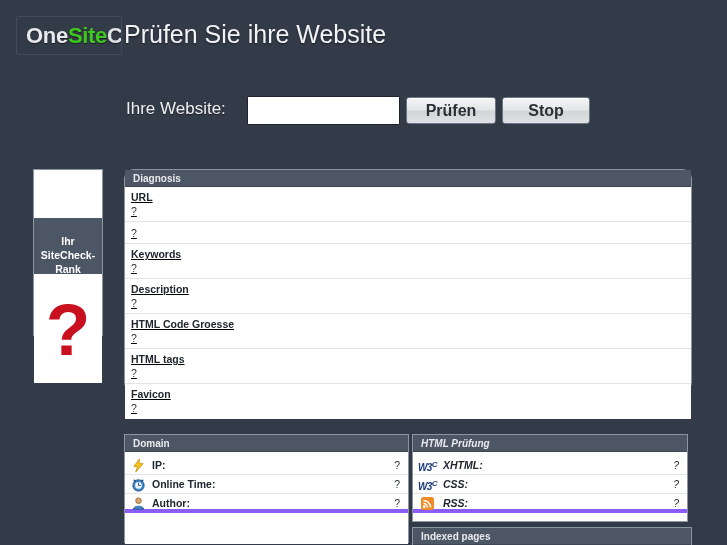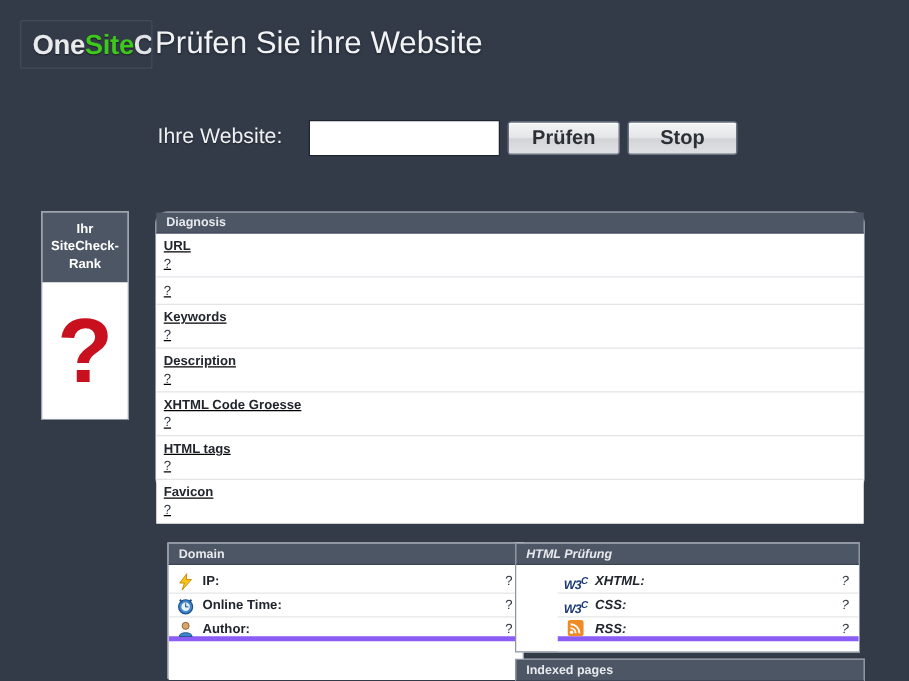"Ihr SiteCheck-Rank" #rank-card-head { margin-top: none -> 48px; padding-top: 6px -> 16px }
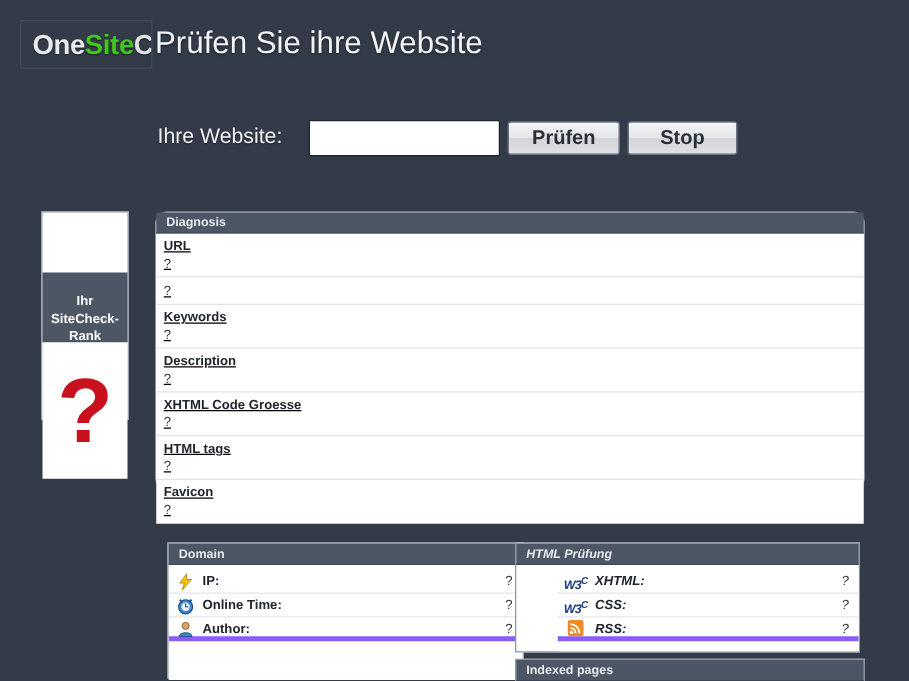"XHTML Code Groesse" div.diag-label { text: XHTML -> HTML }
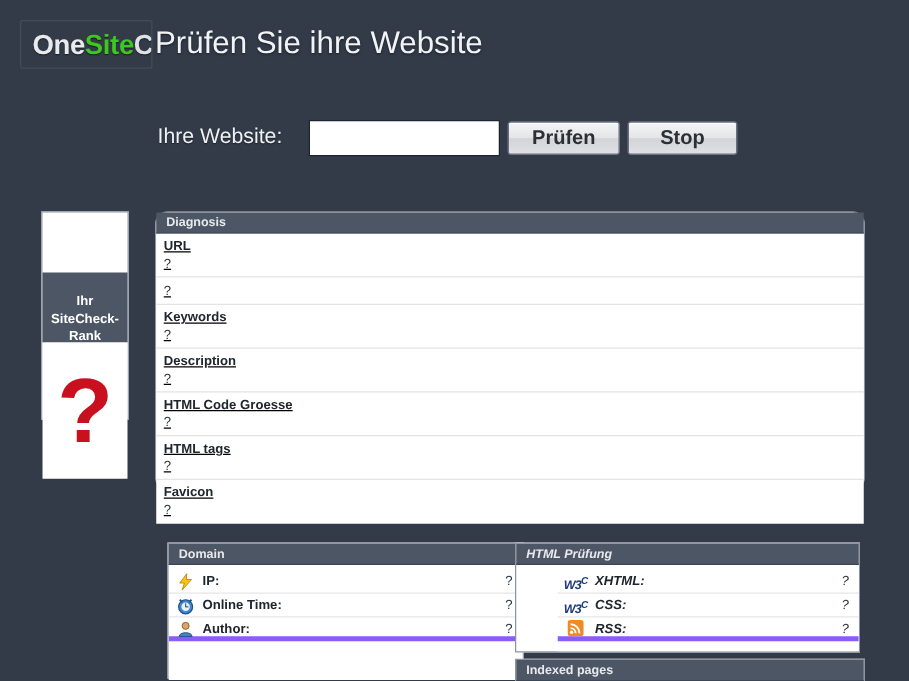"Domain" #panel-domain { margin-left: 10px -> none }
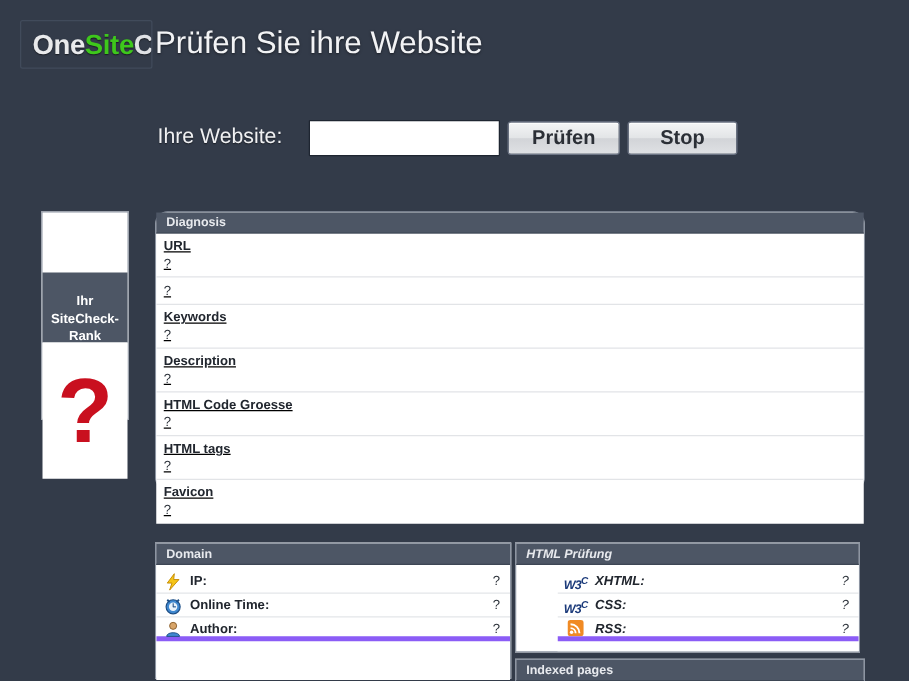"W3C" #panel-html .panel-body { margin-left: 33px -> none }
